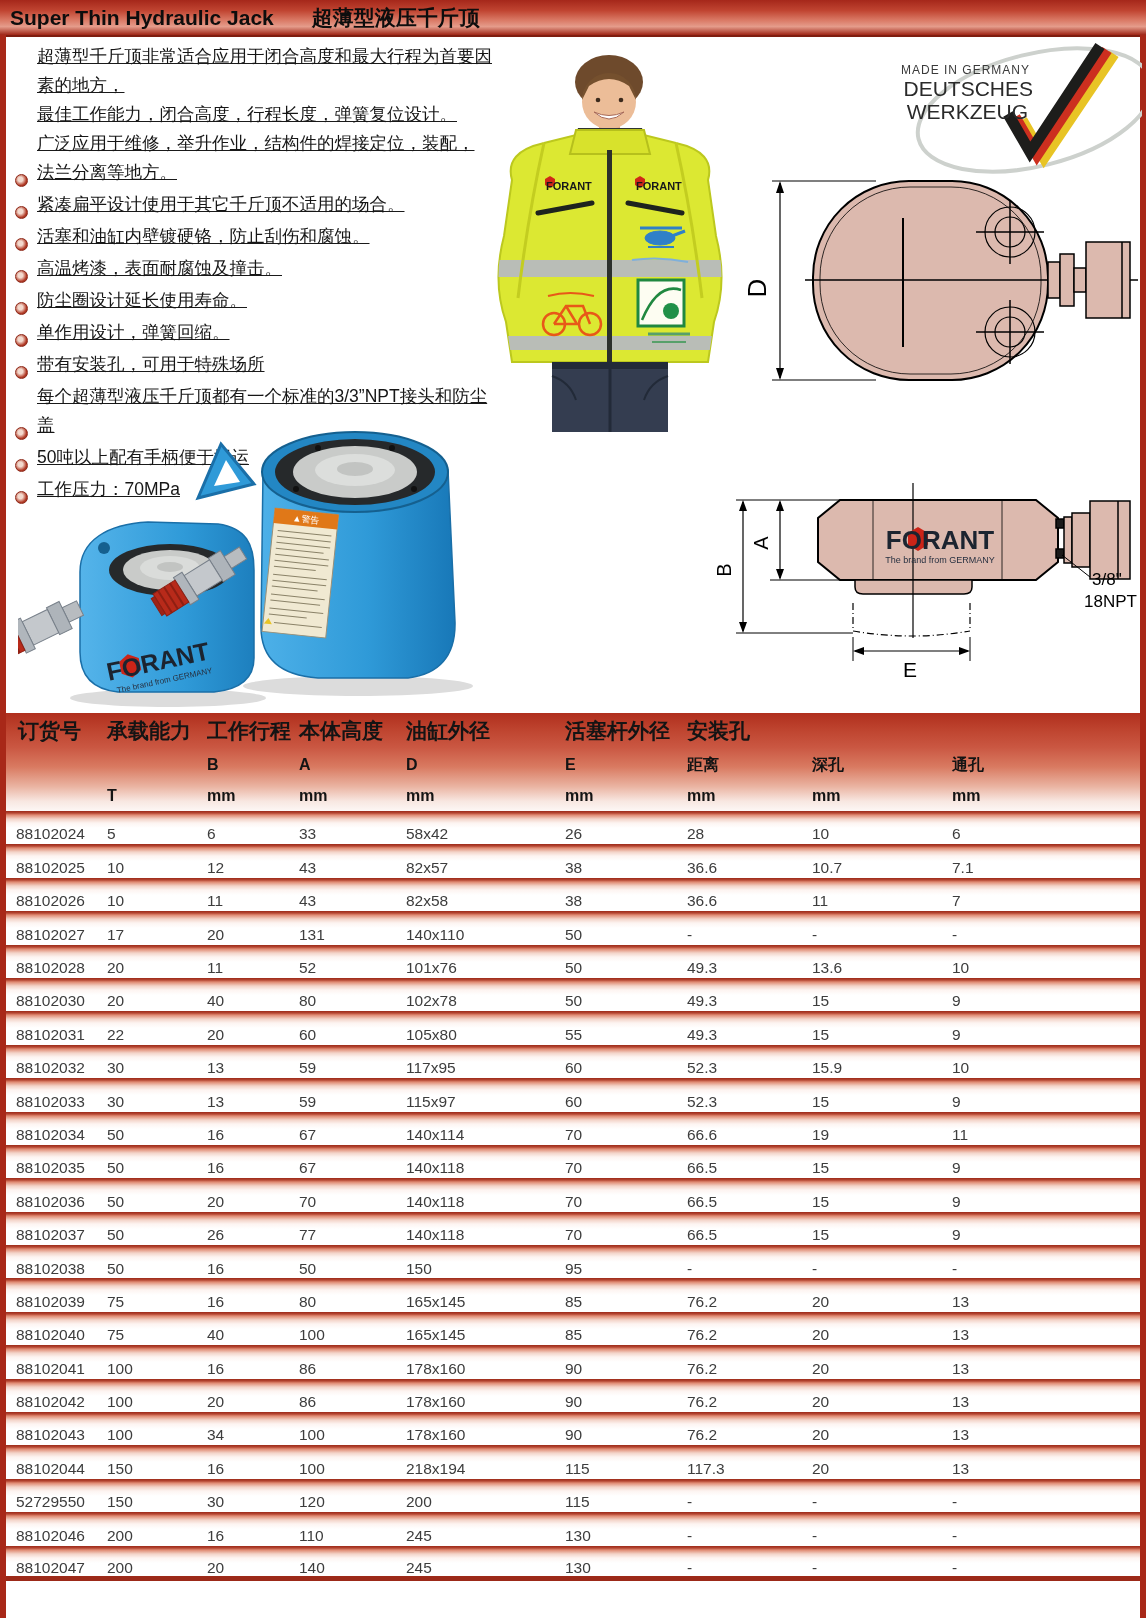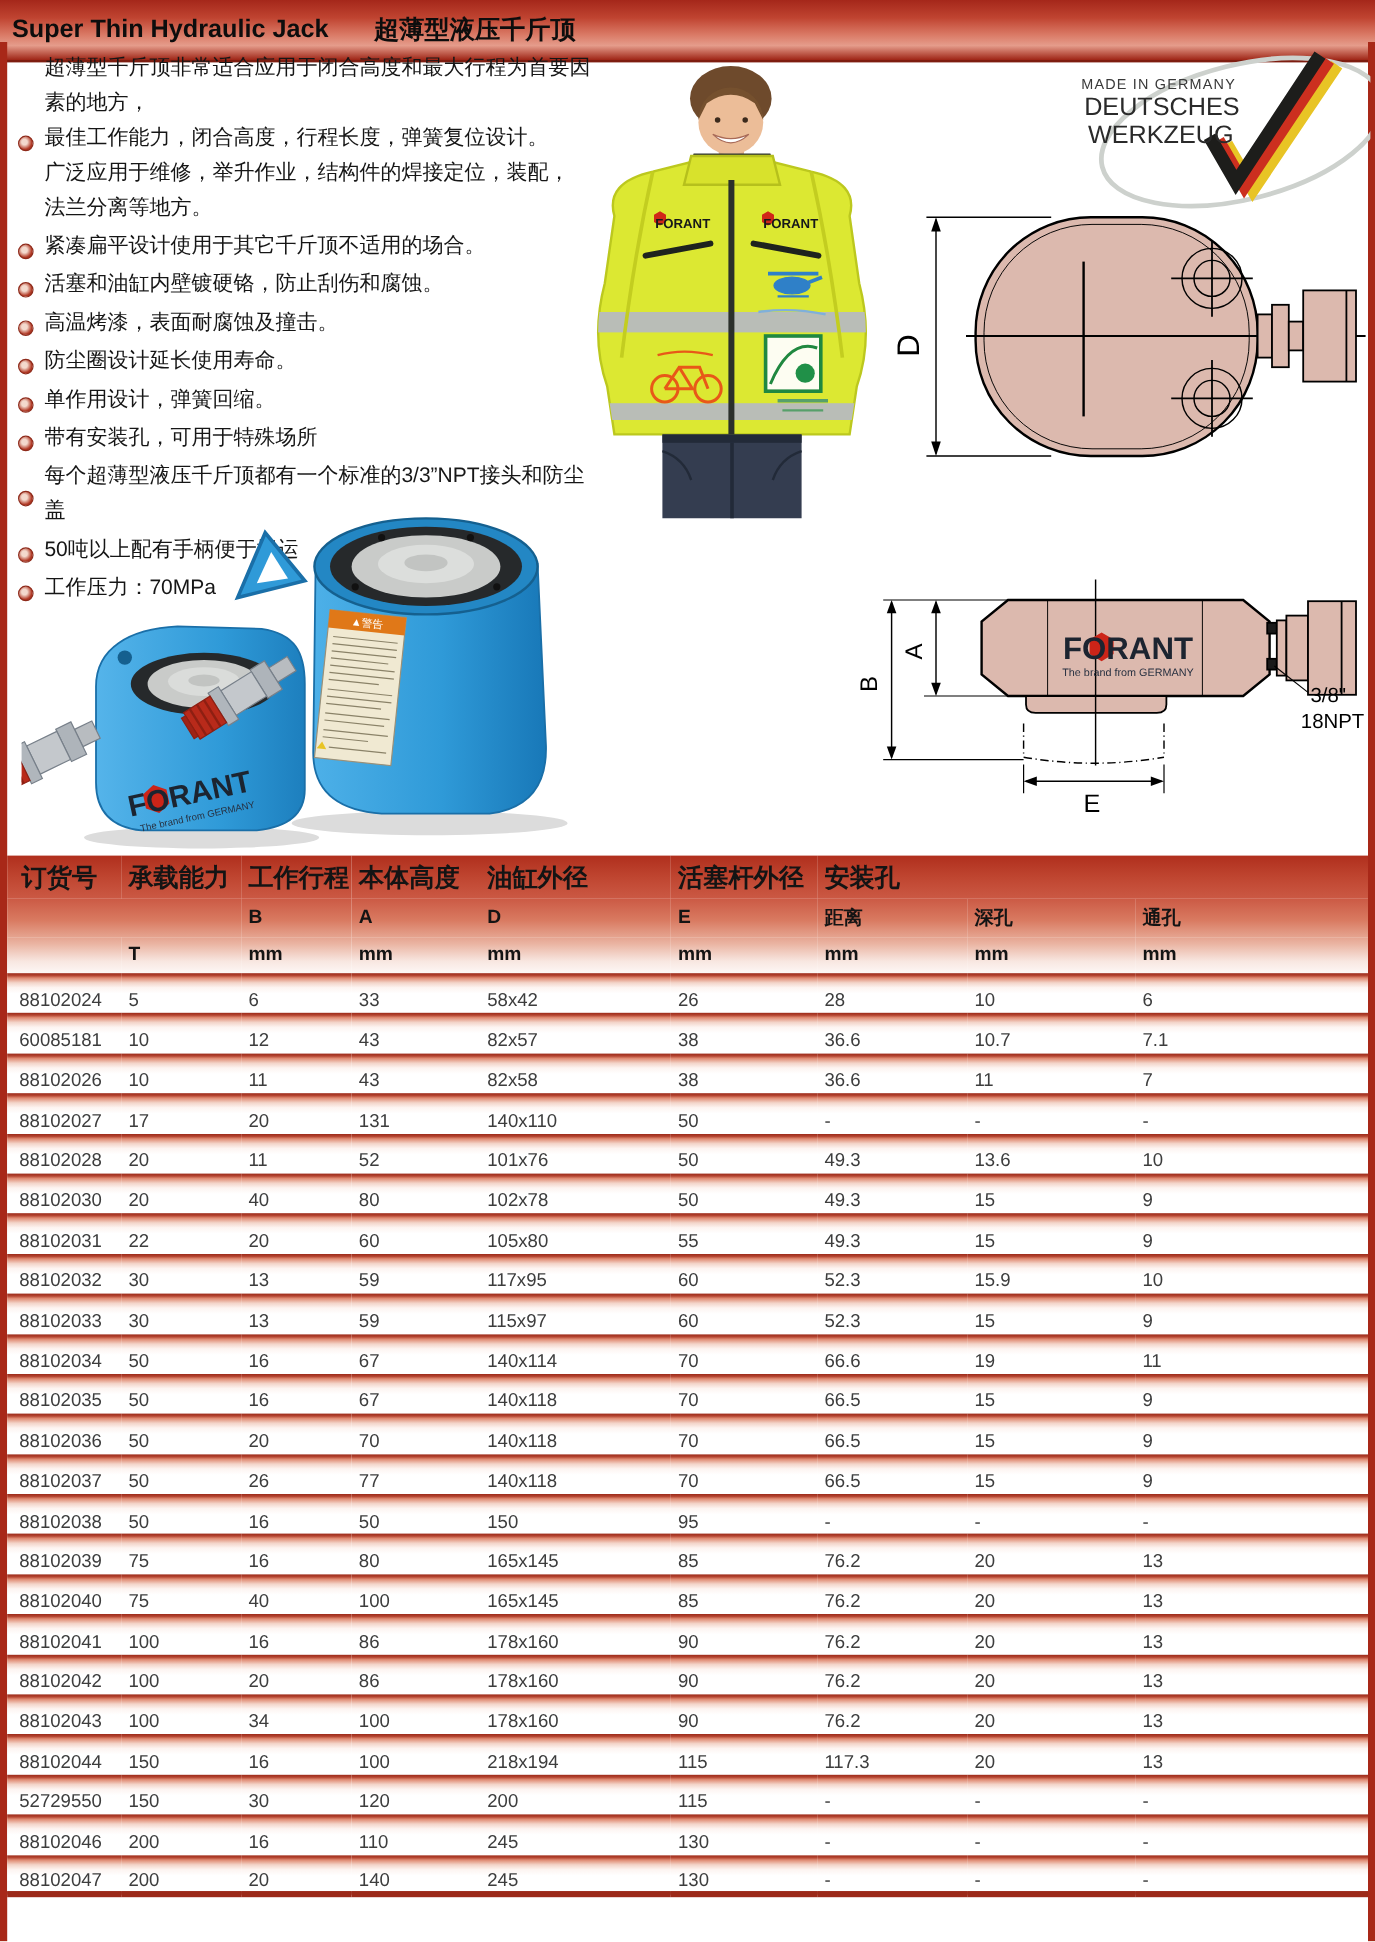"Super Thin Hydraulic Jack" .title-bar { height: 52px -> 37px }
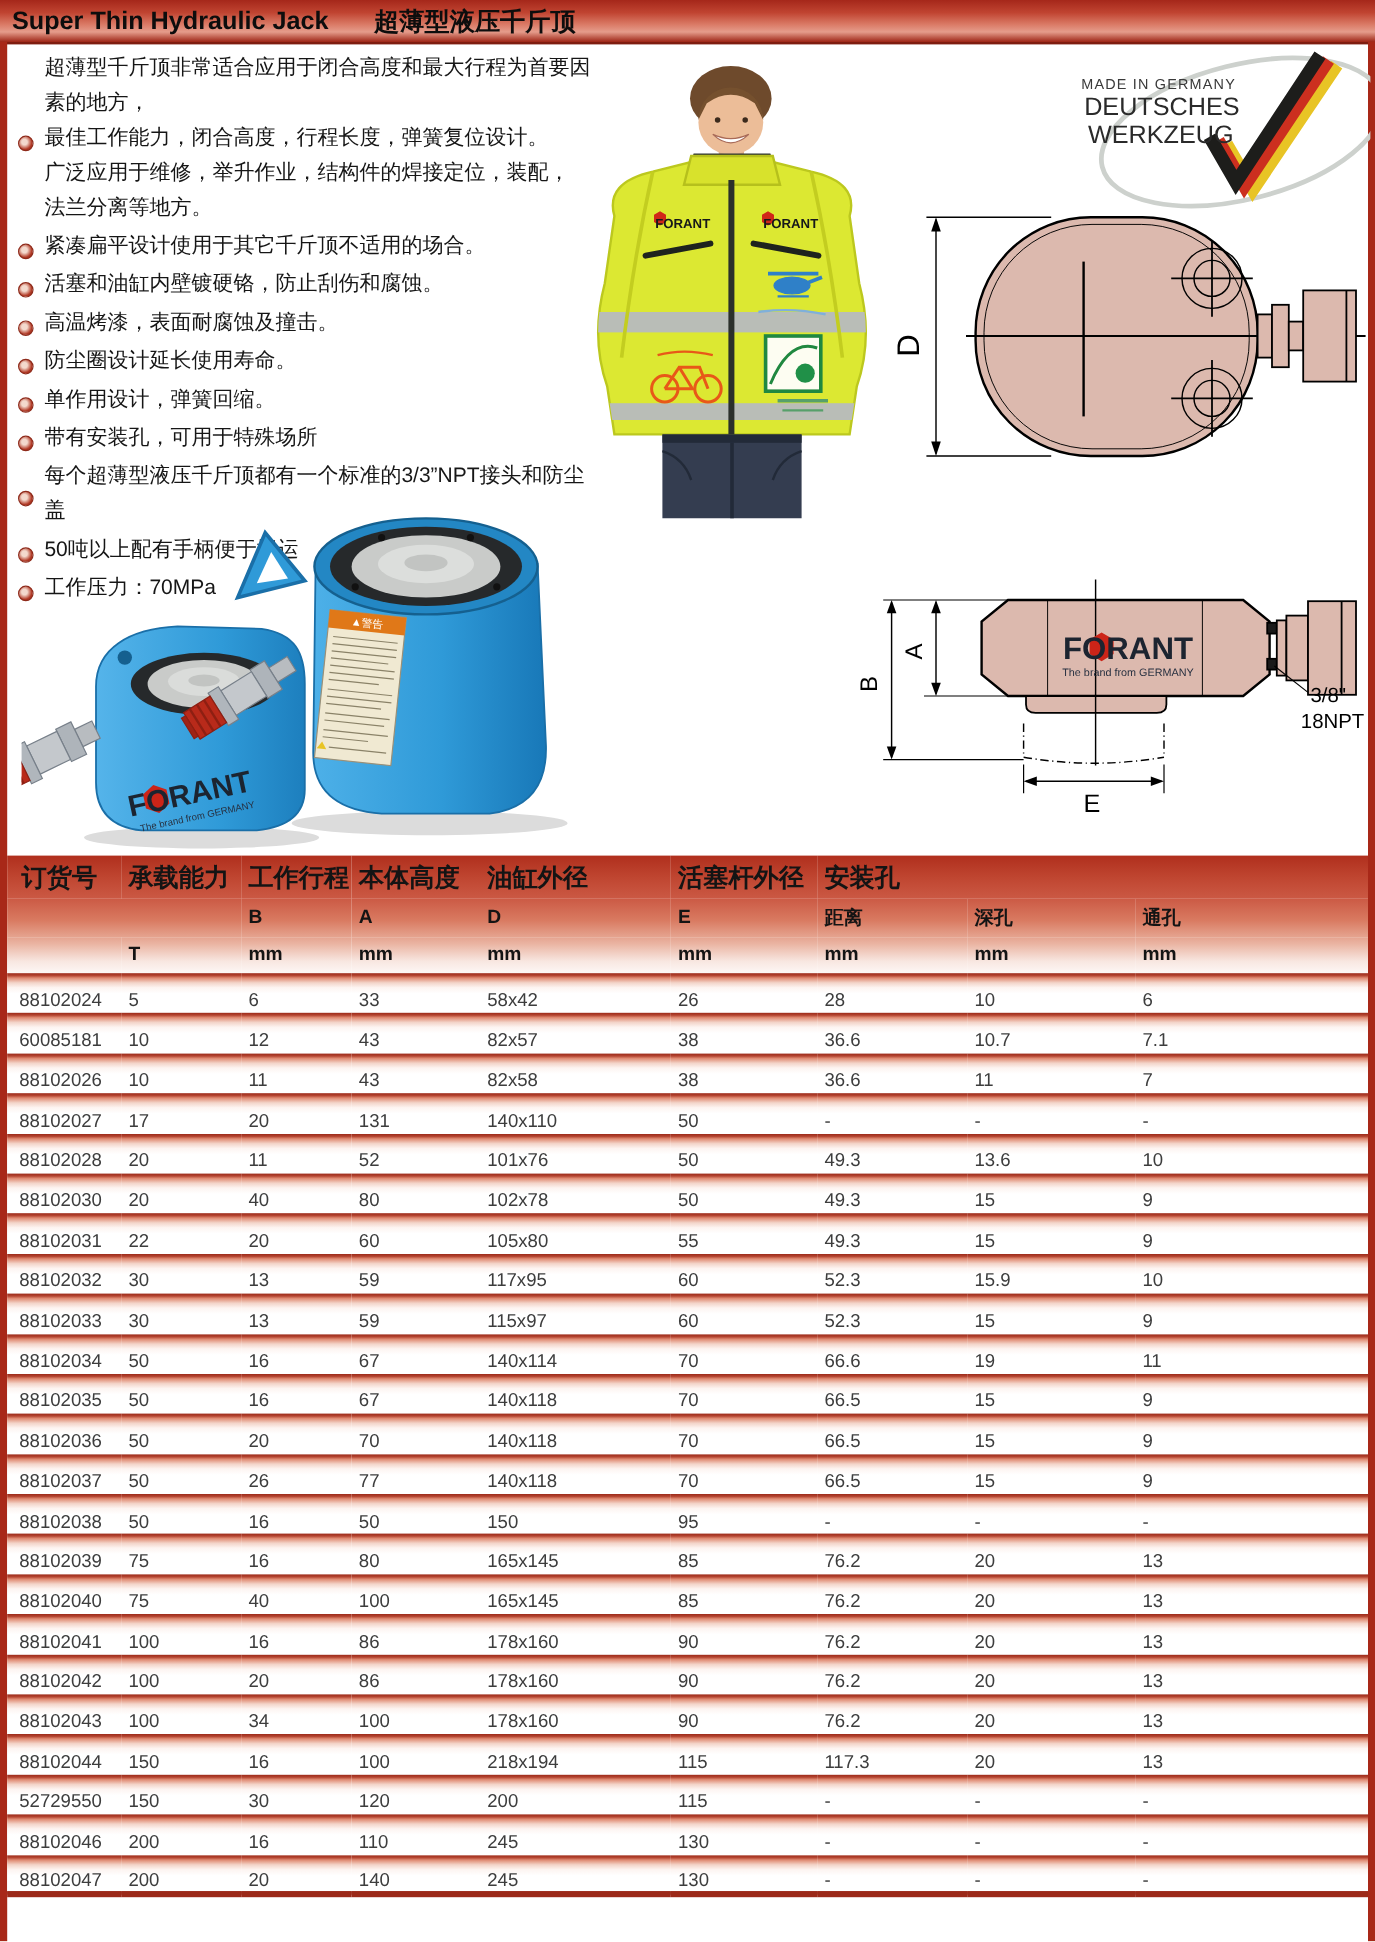"超薄型千斤顶非常适合应用于闭合高度和最大行程为首要因素的地方，" .features li { align-items: center -> flex-end; text-decoration: none -> underline }
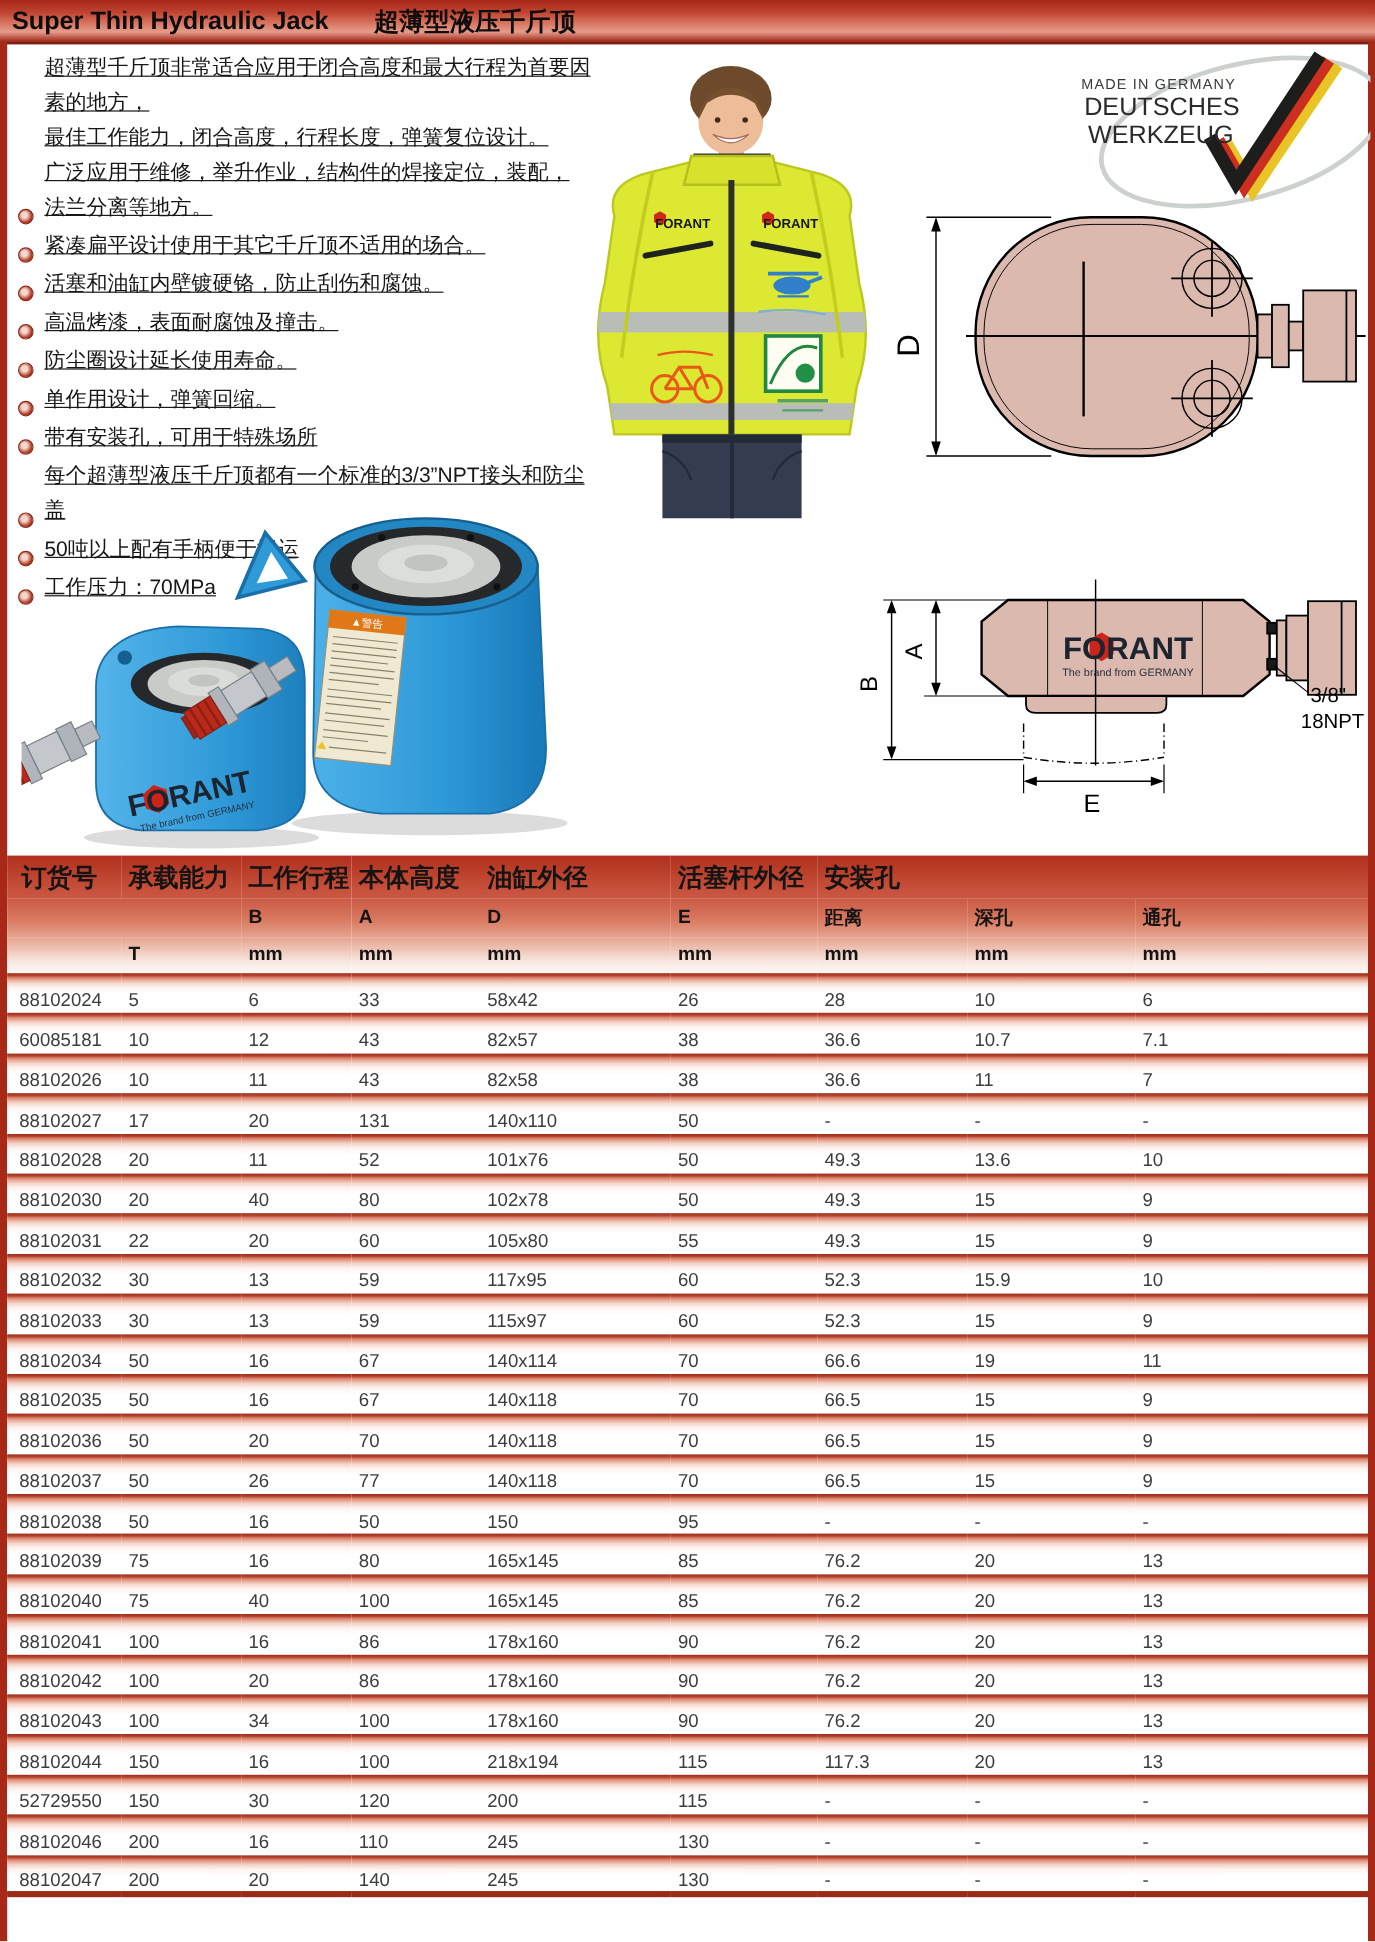"60085181" td { text: 60085181 -> 88102025 }
